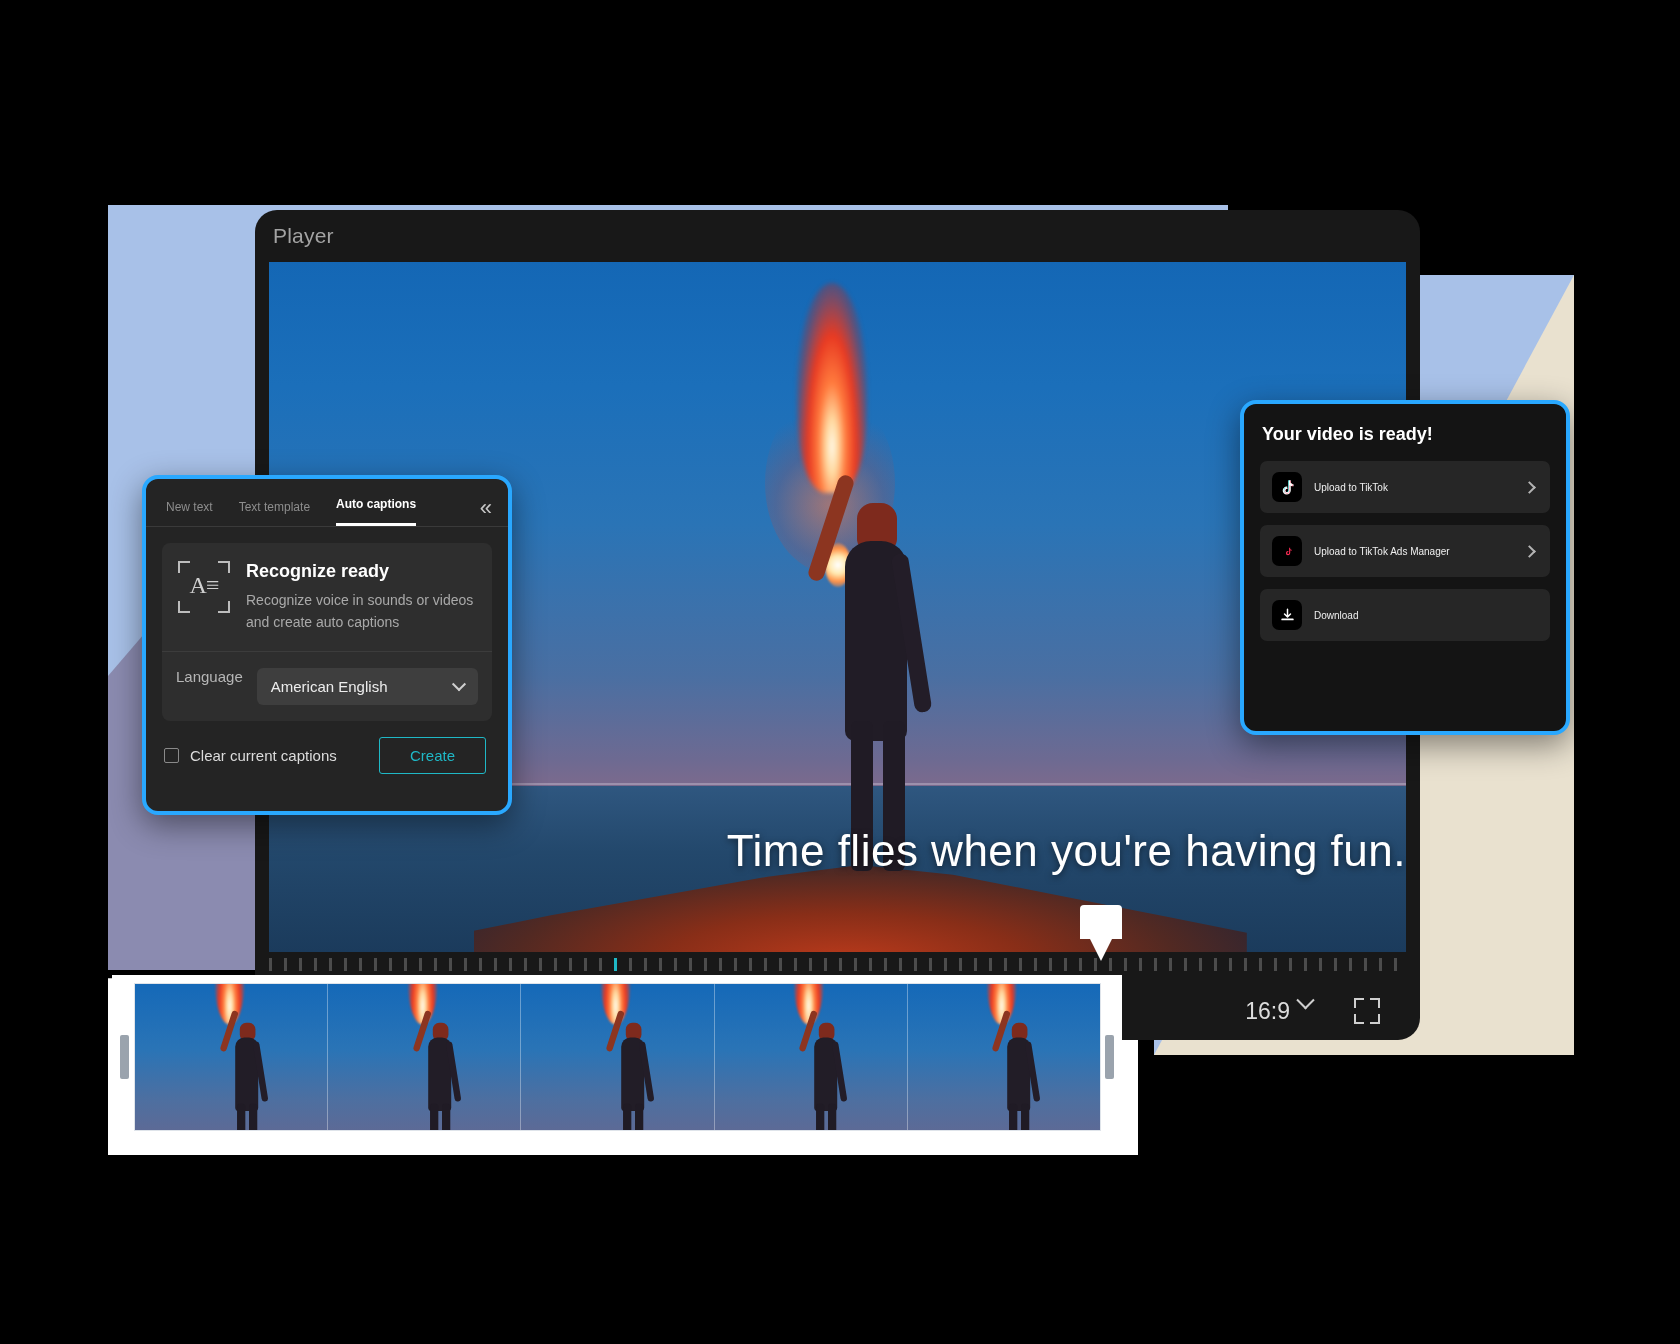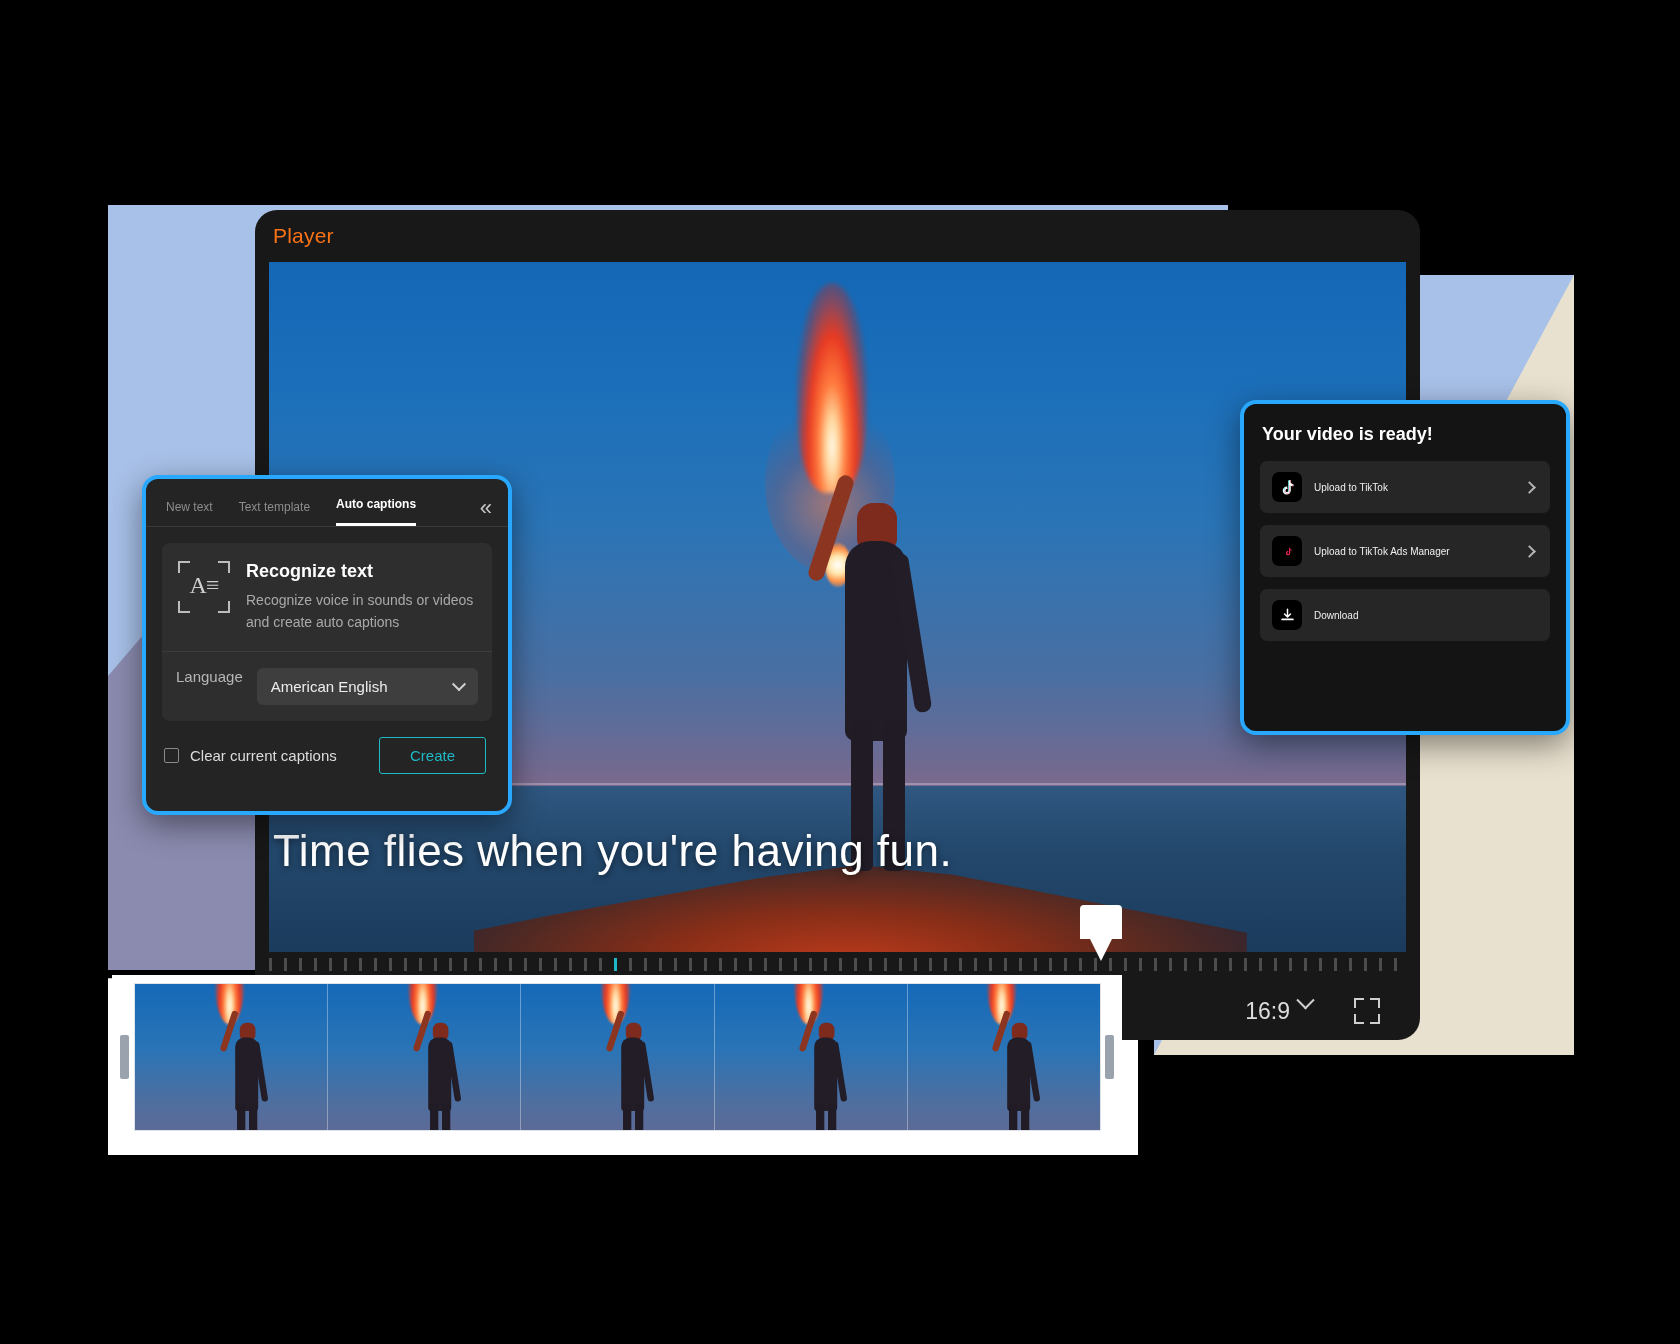"Player" .editor-title { color: #f97316 -> #a3a3a3 }
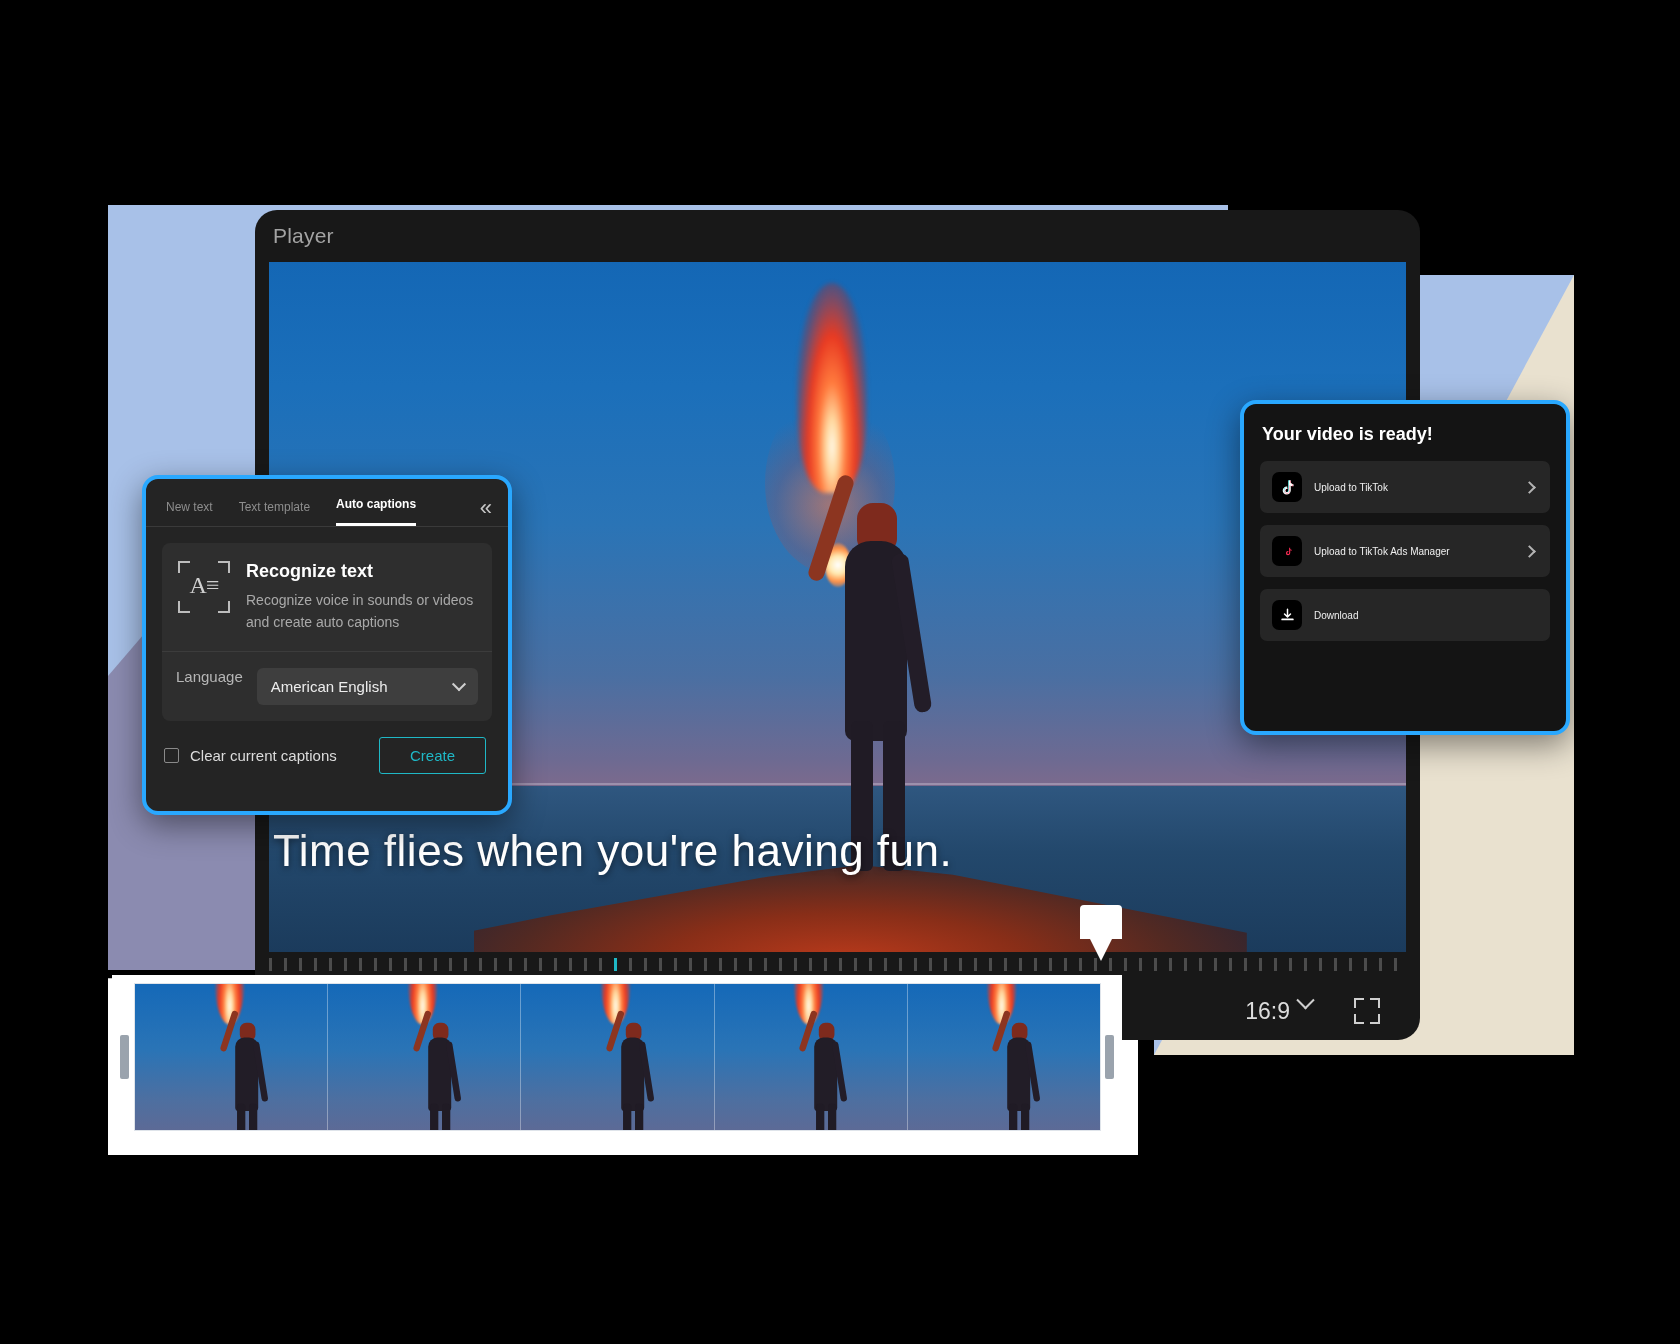"Recognize text" div.rv-title { text: text -> ready }
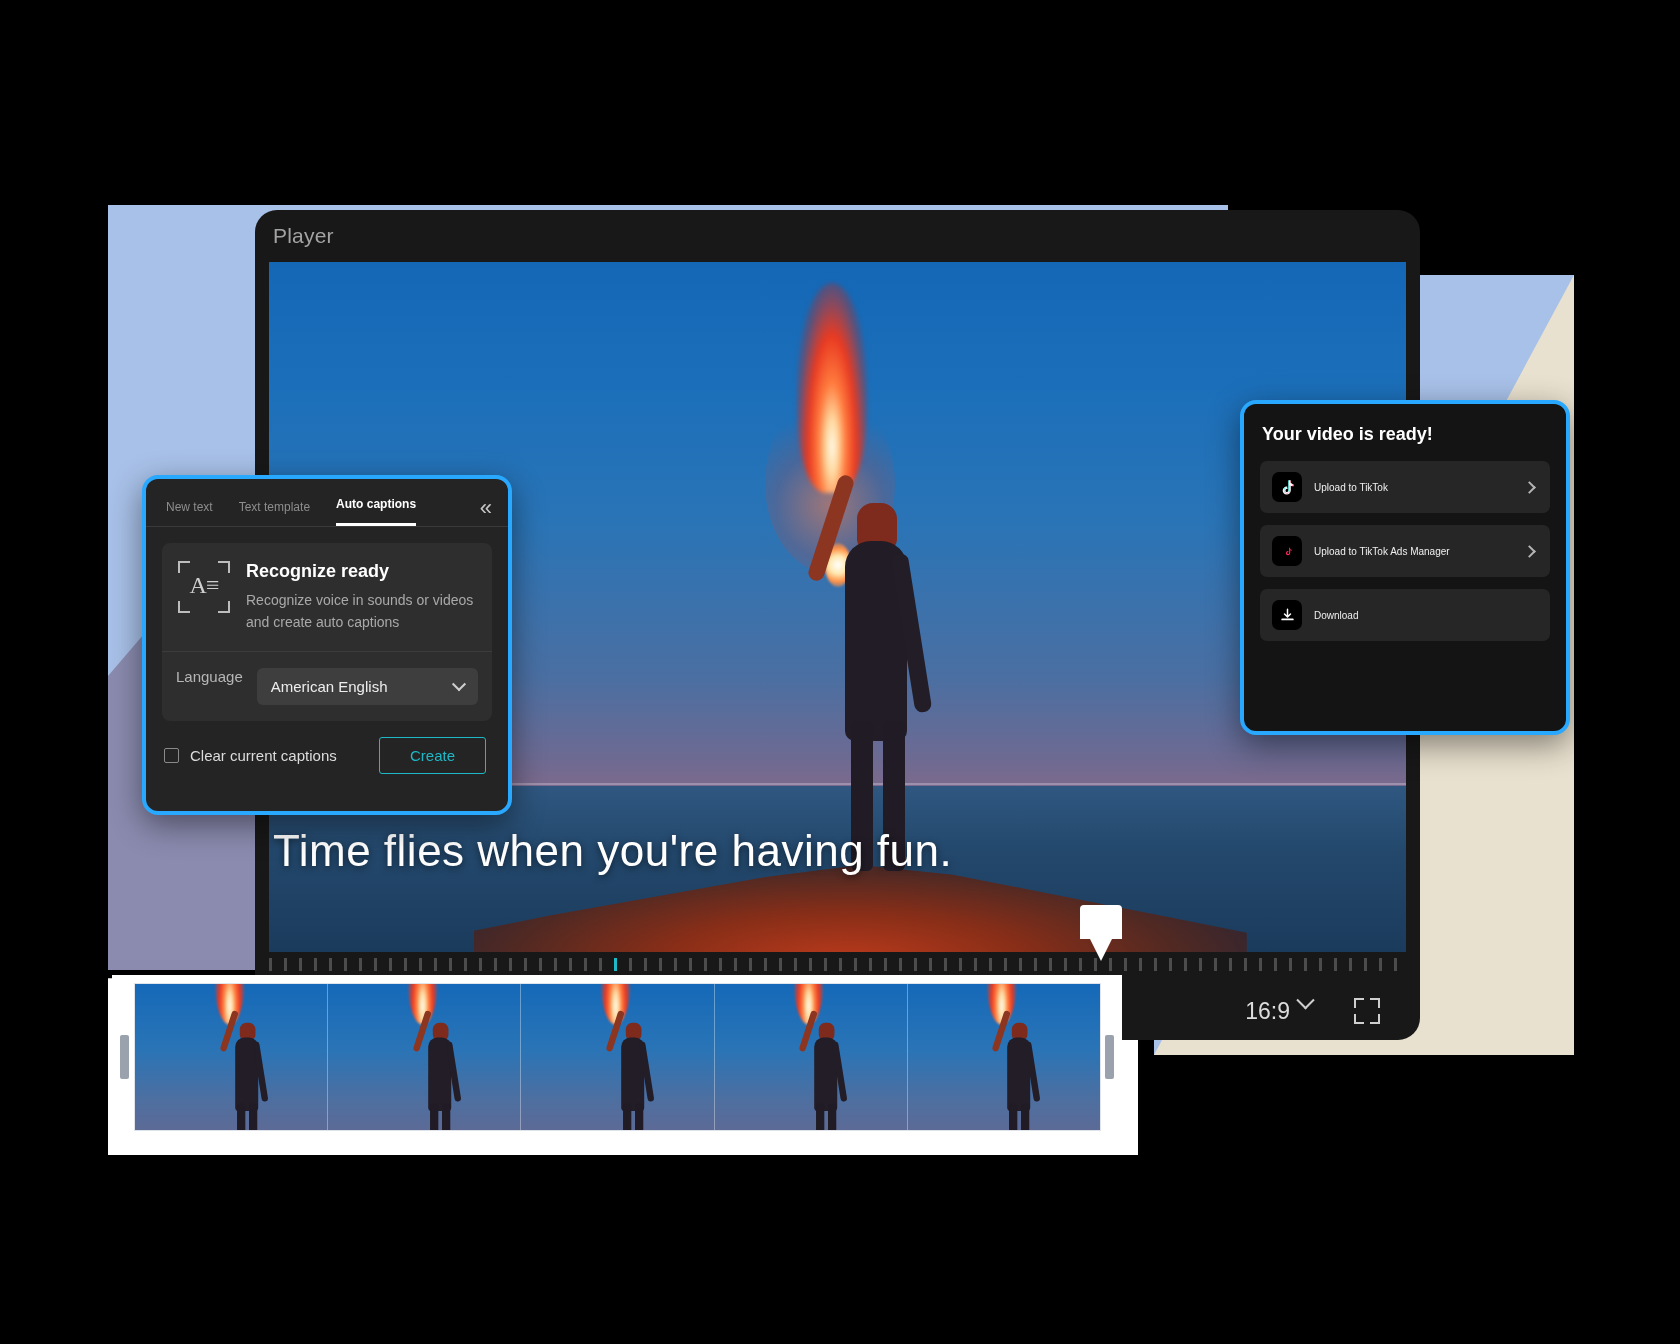"Time flies when you're having" .caption { left: 4px -> 12px; text-align: left -> right }
